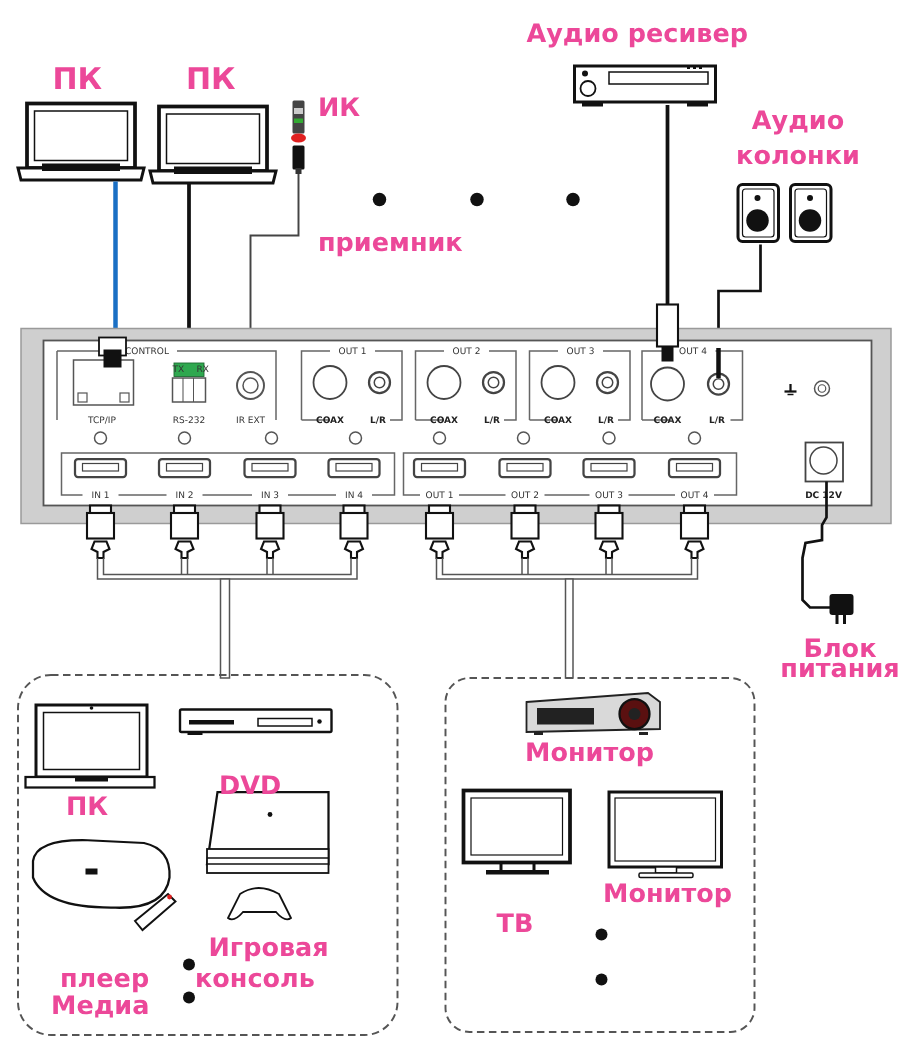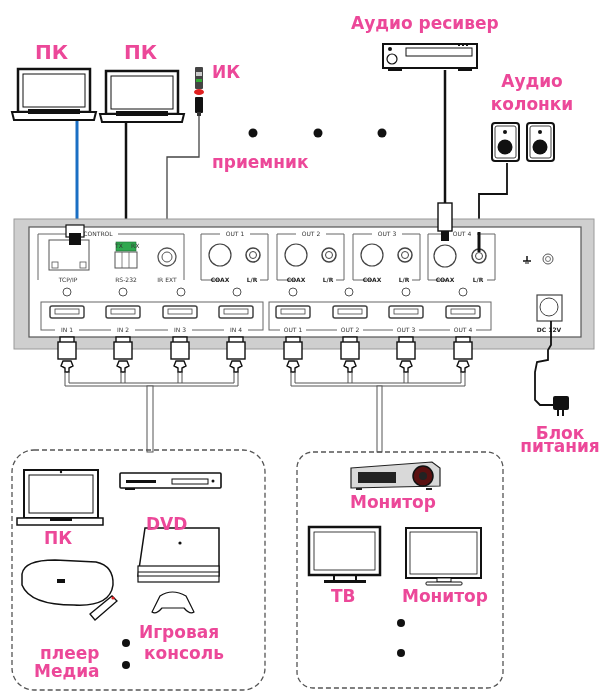"ТВ" div.lbl { top: 588px -> 608px }
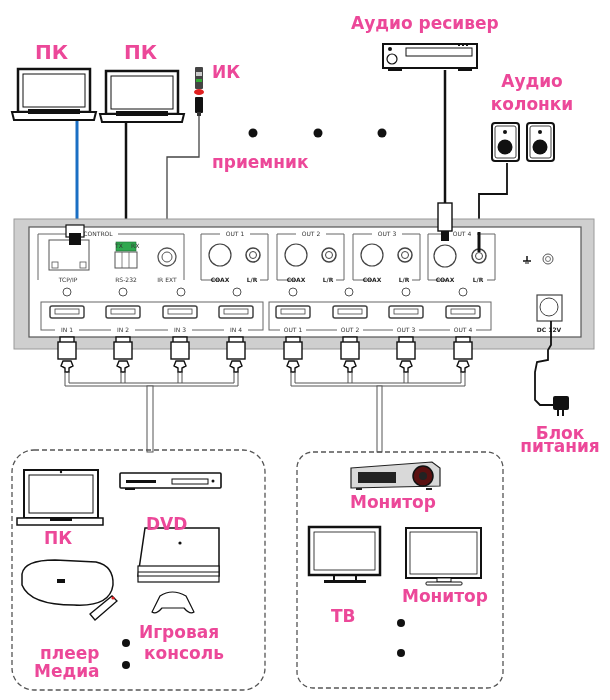"консоль" div.lbl { left: 144px -> 130px }
